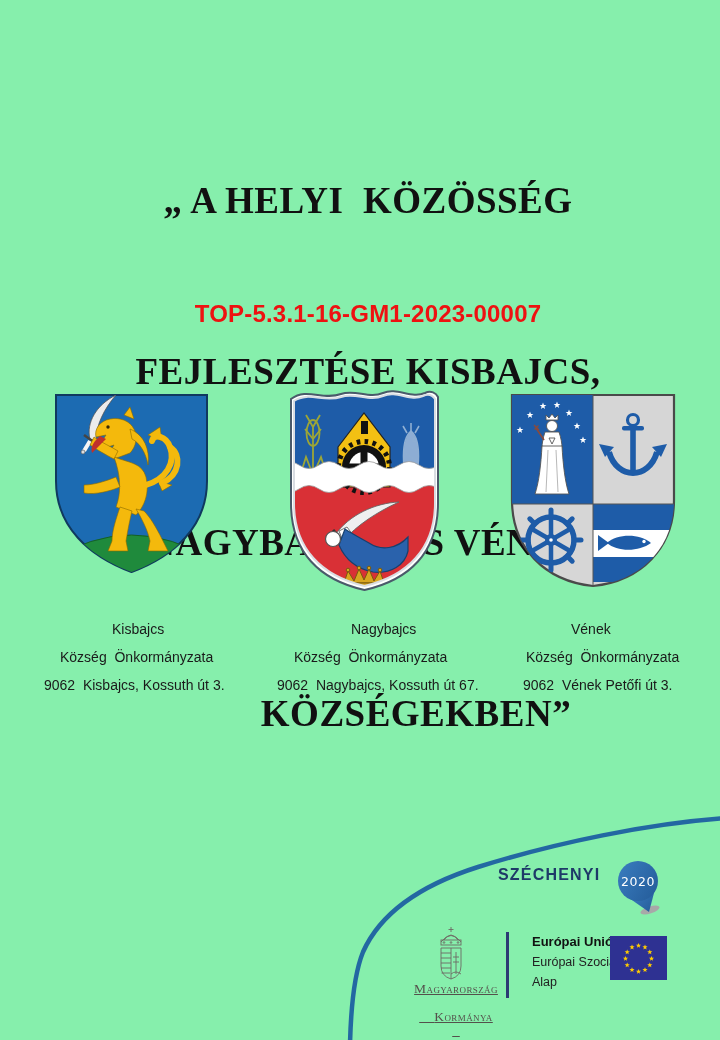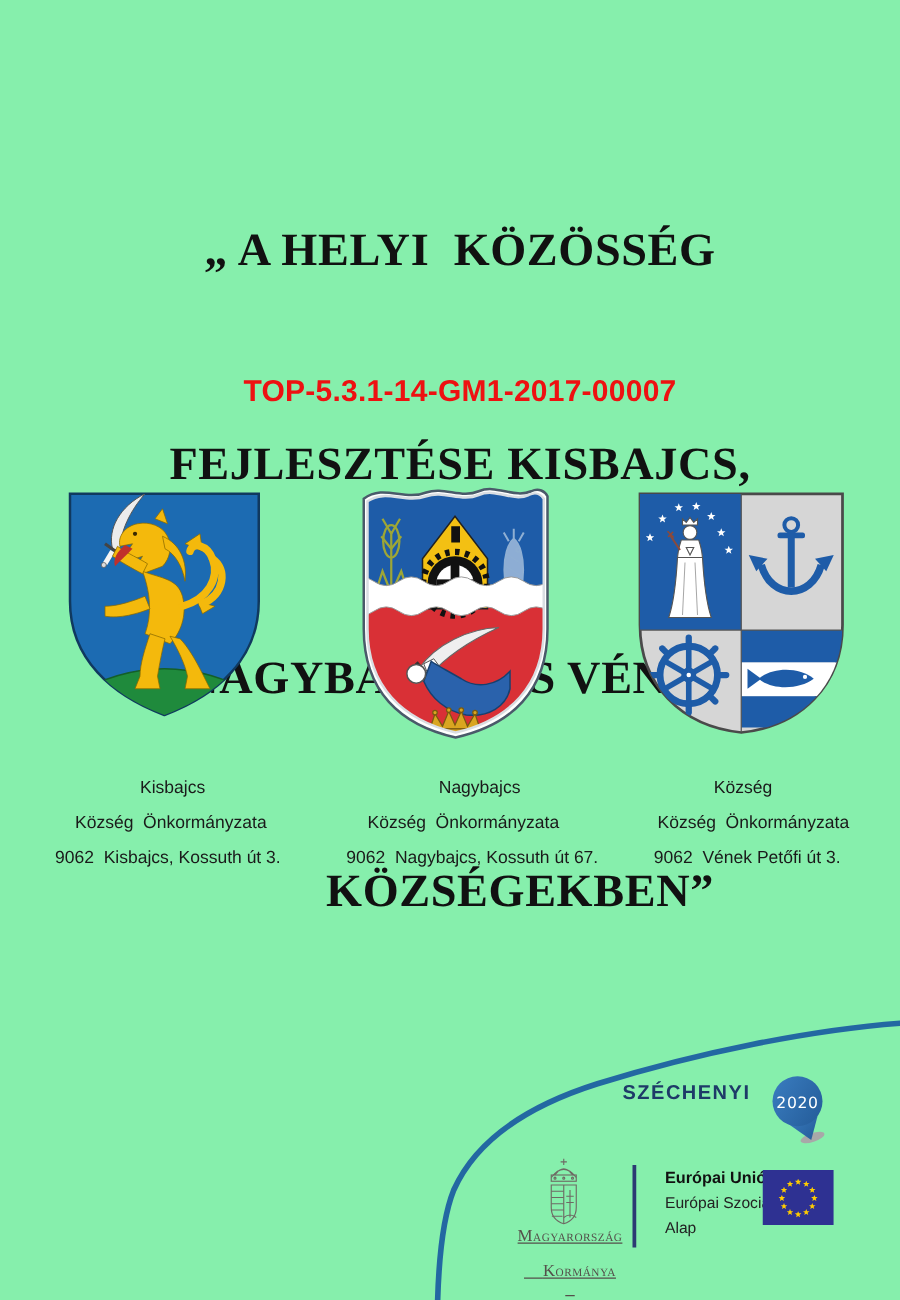"TOP-5.3.1-14-GM1-2017-00007" div.project-code { text: TOP-5.3.1-14-GM1-2017-00007 -> TOP-5.3.1-16-GM1-2023-00007 }
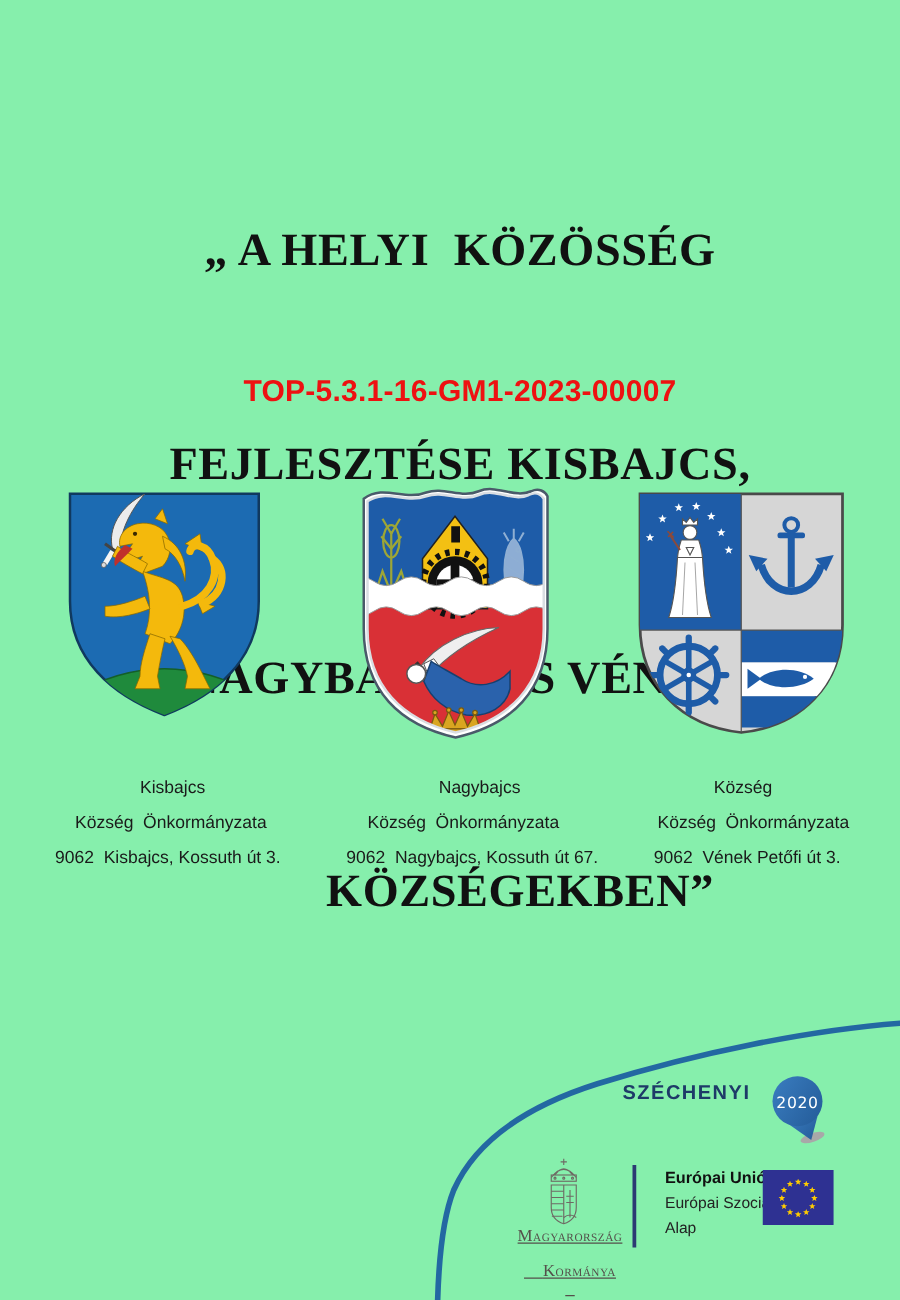"Község" span.cap { text: Község -> Vének }
